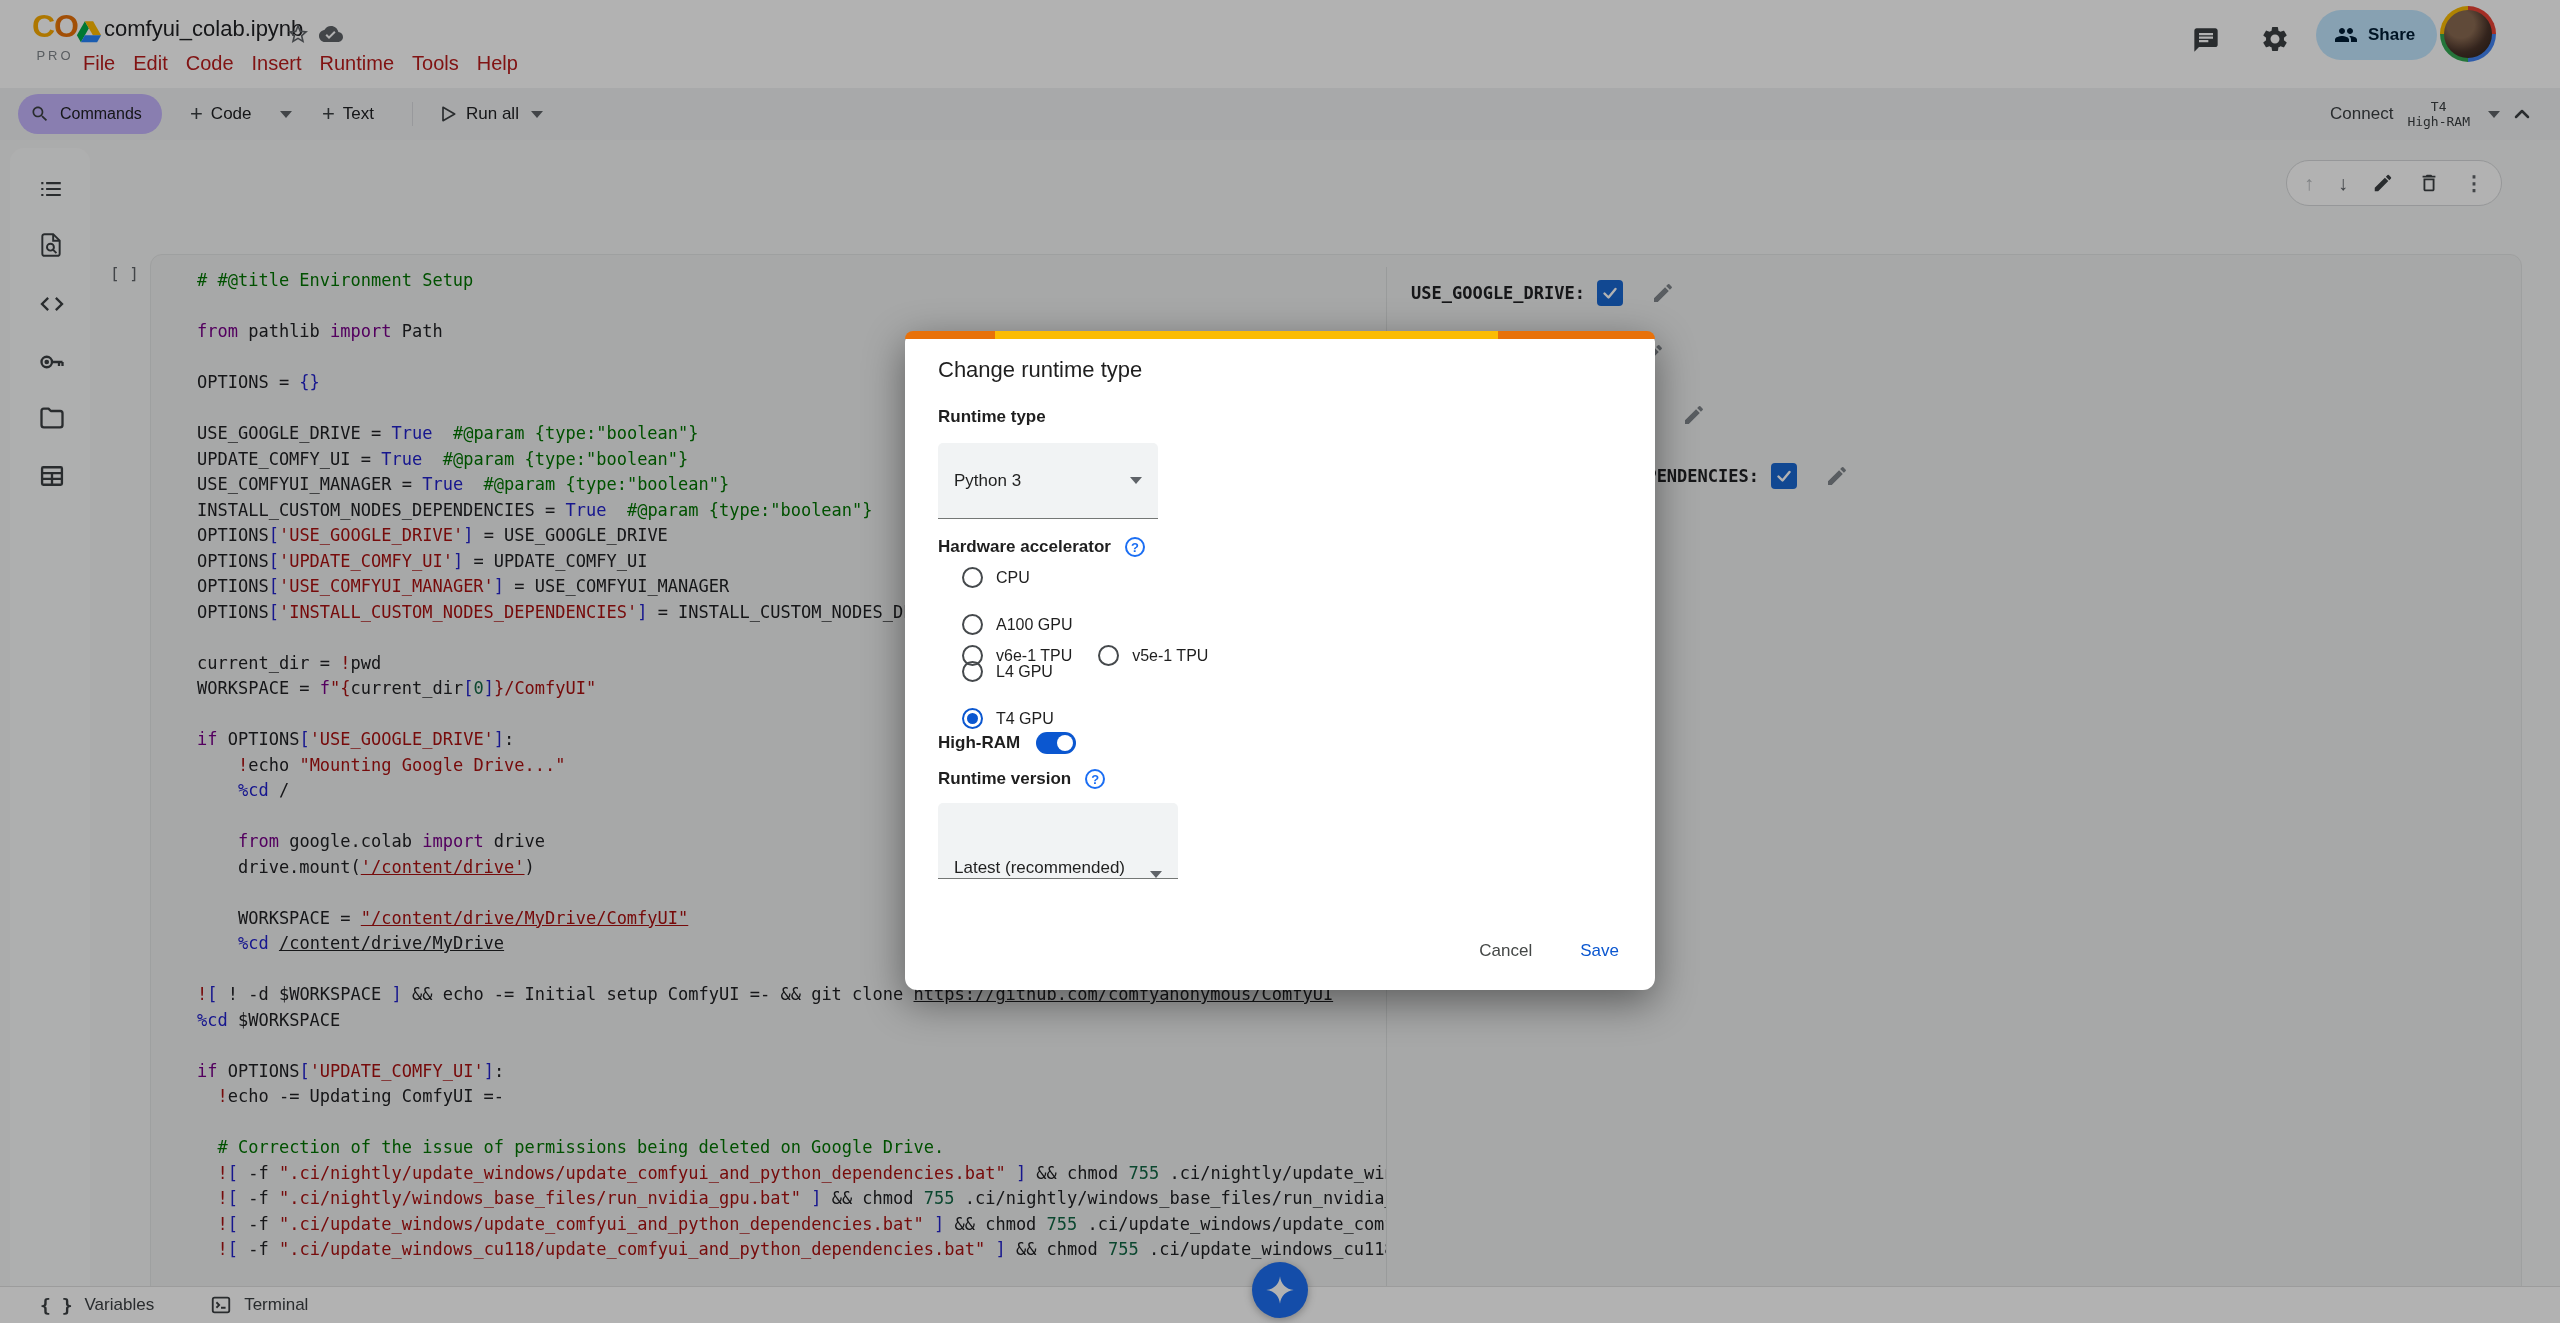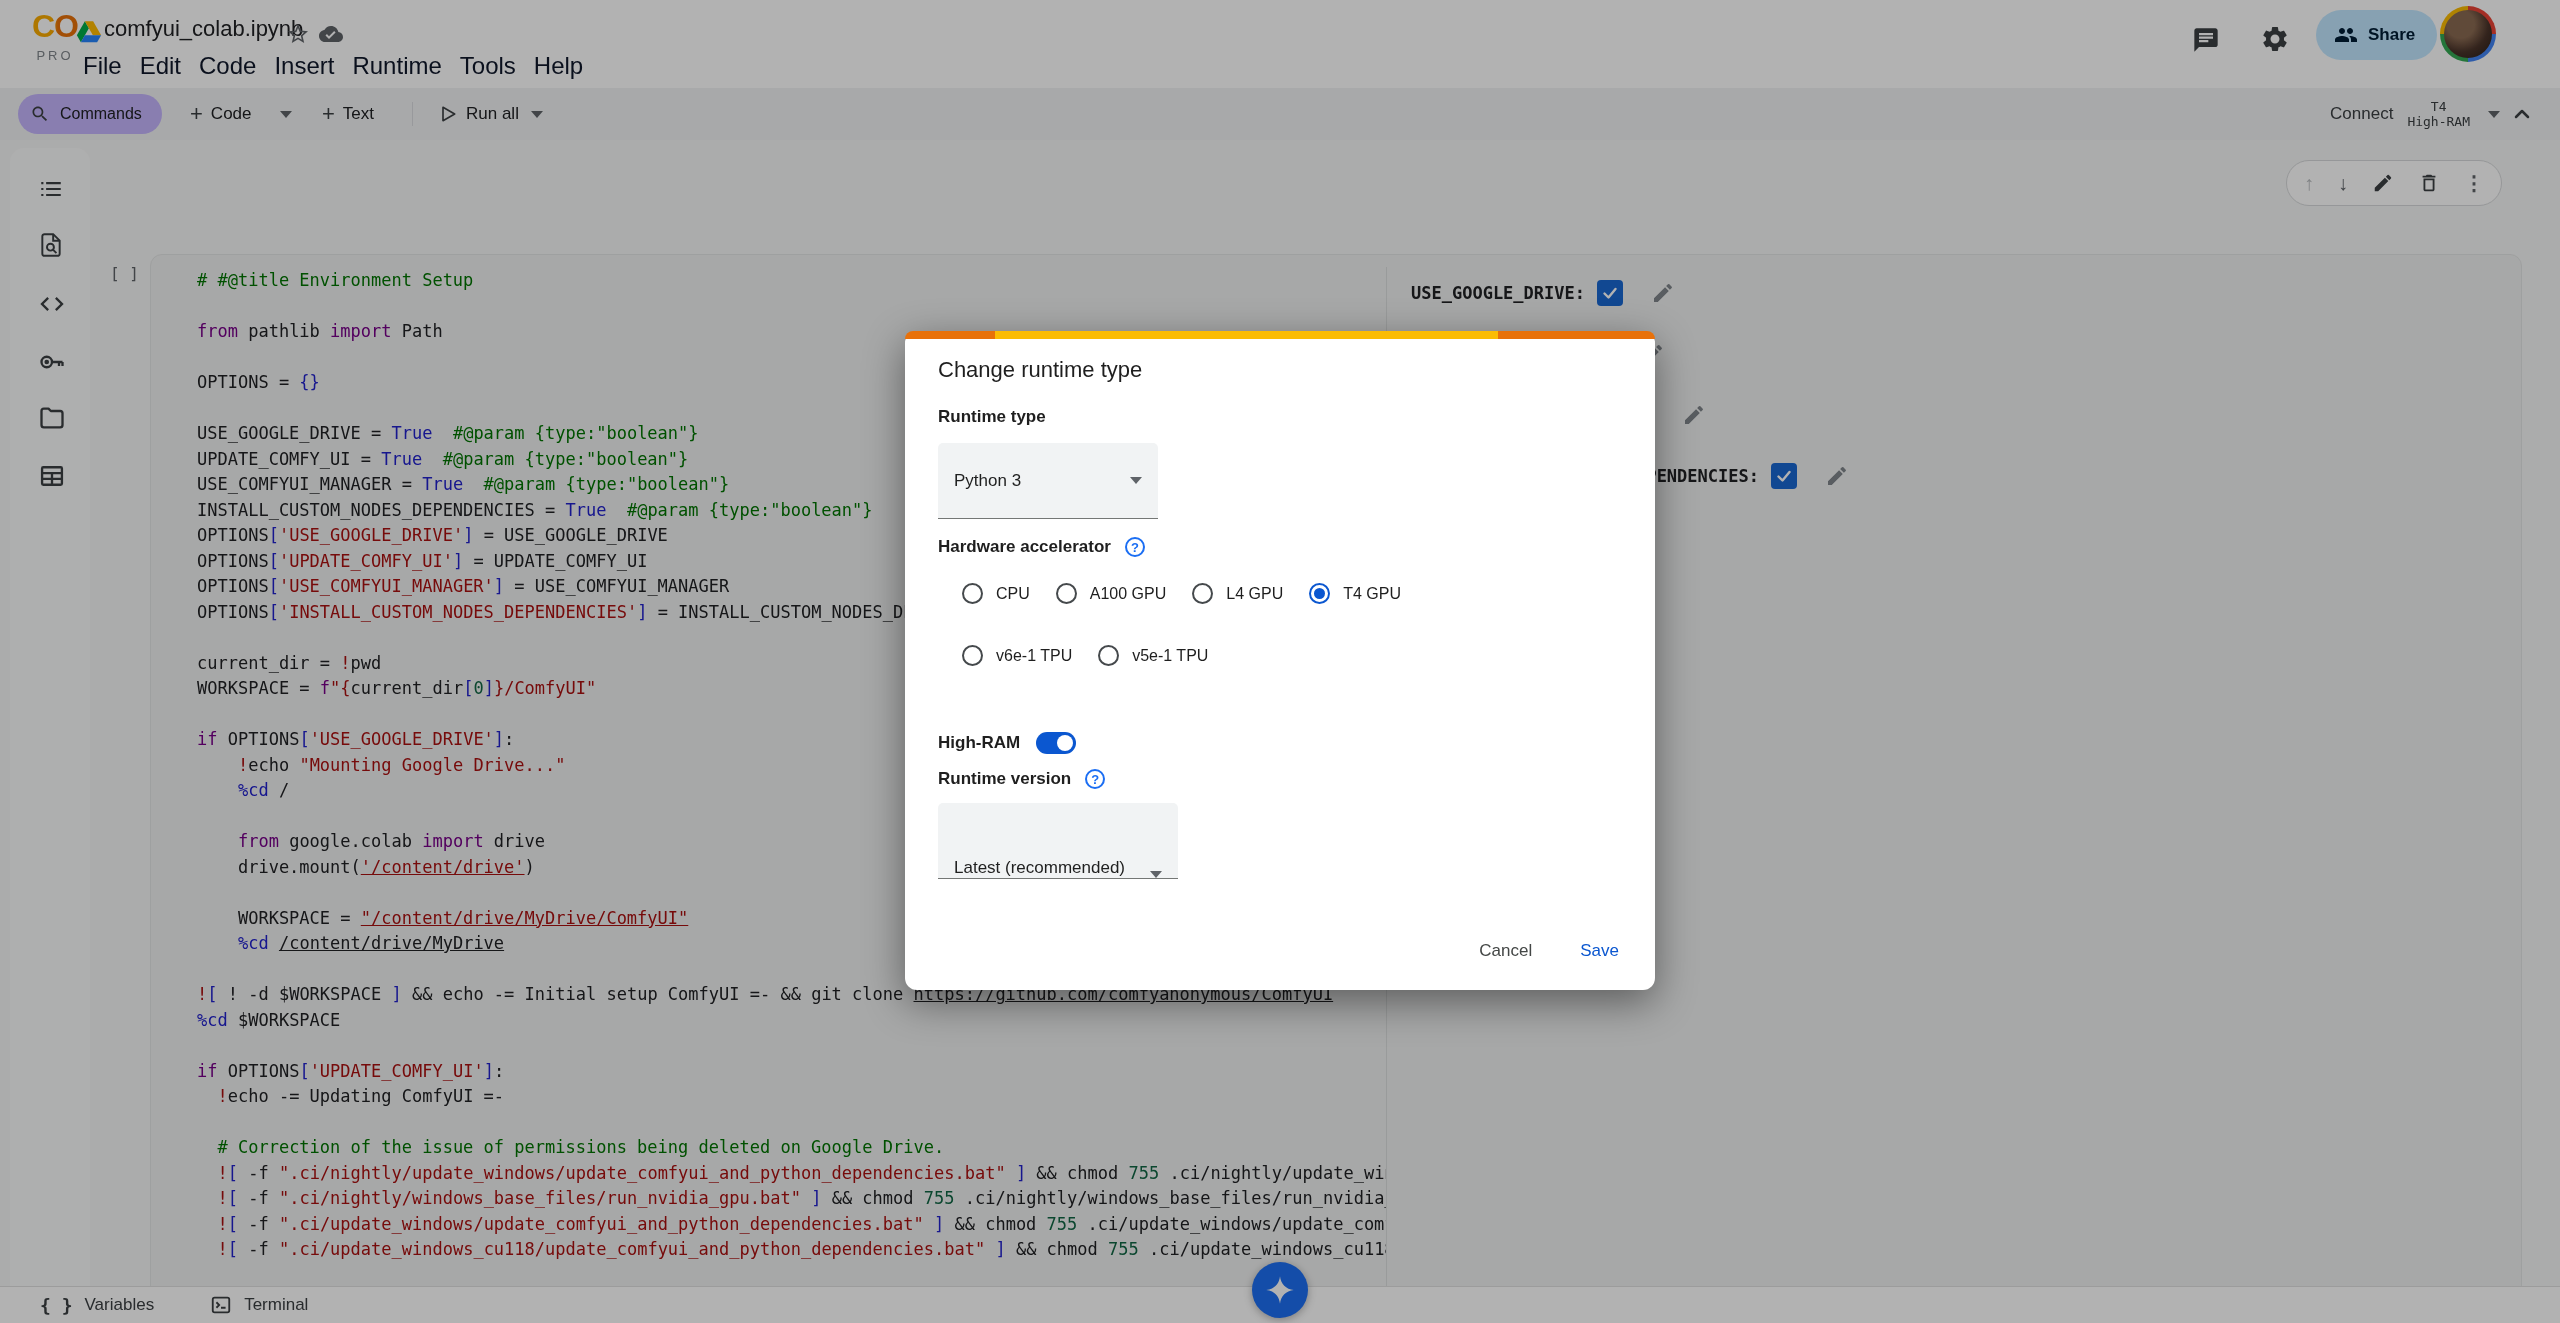"File" .menu-item { color: #0f172a -> #b91c1c; font-size: 24px -> 20px }
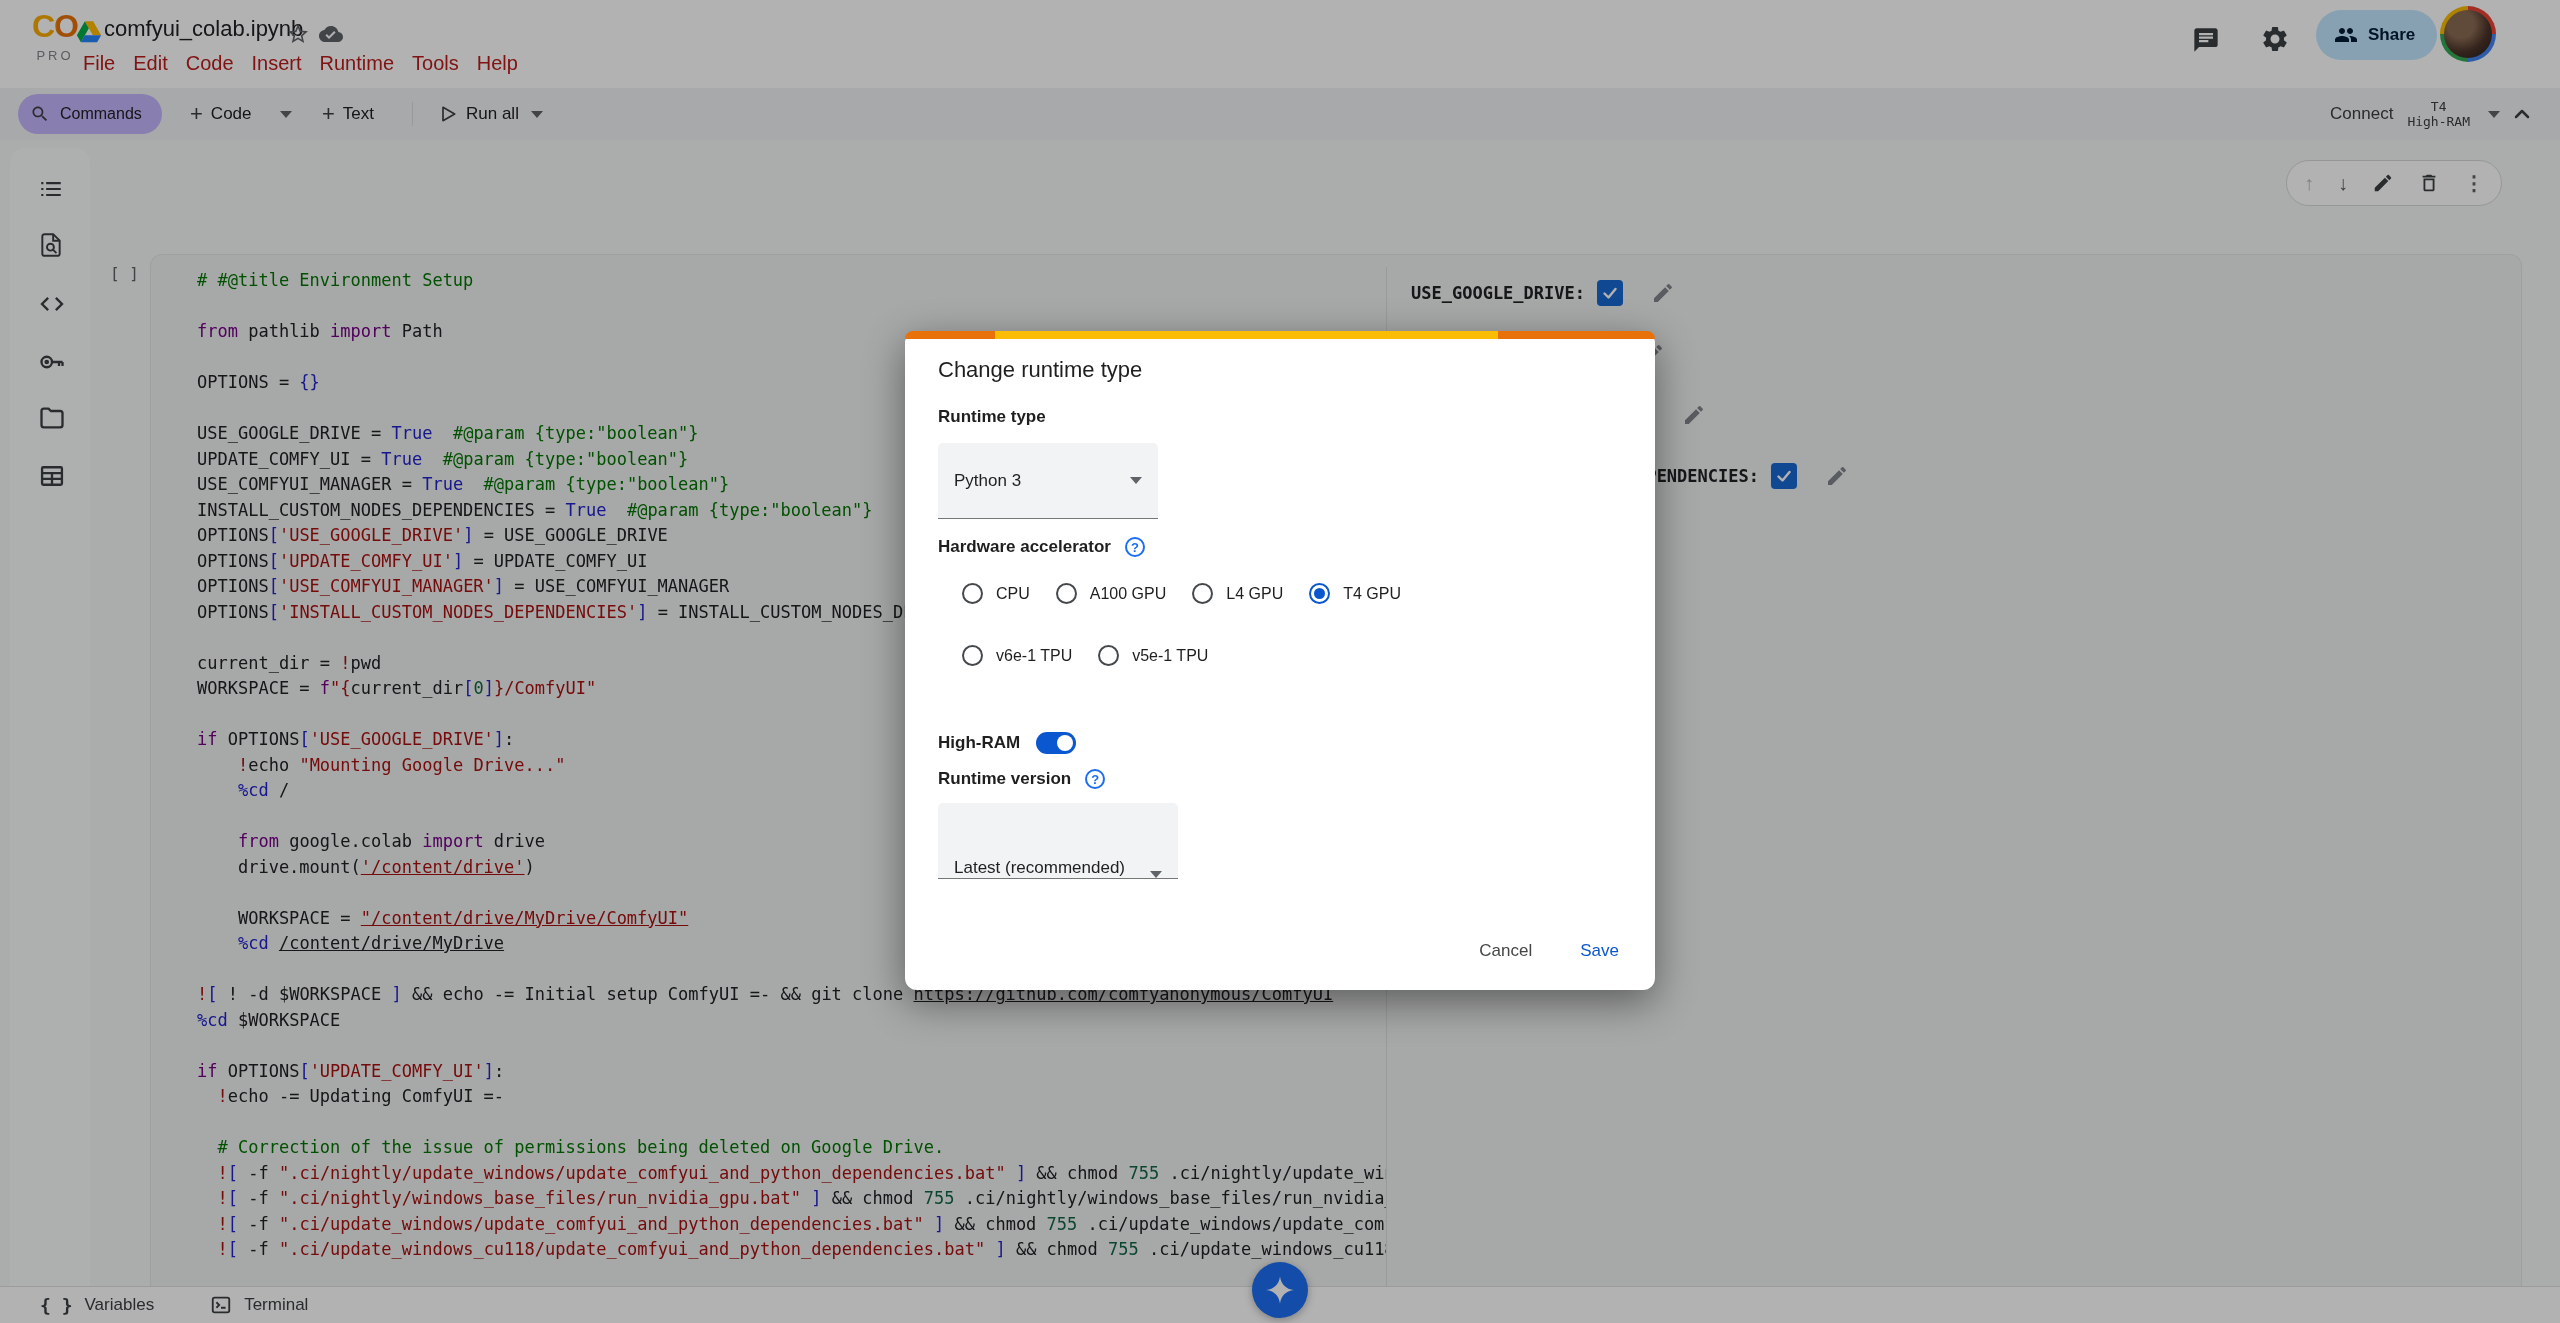"CPU" div.radio-row { flex-direction: none -> column; top: 252px -> 236px }
